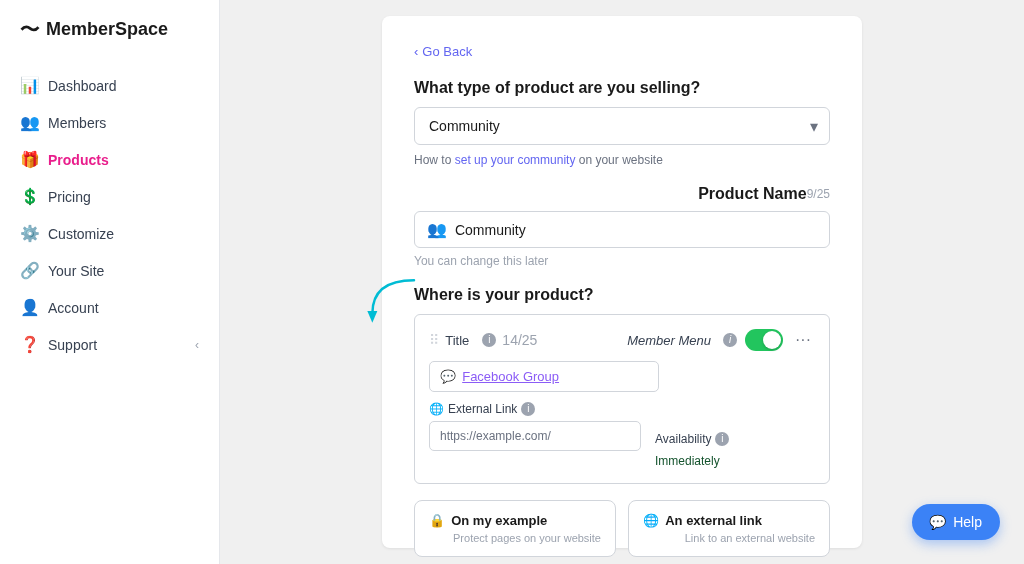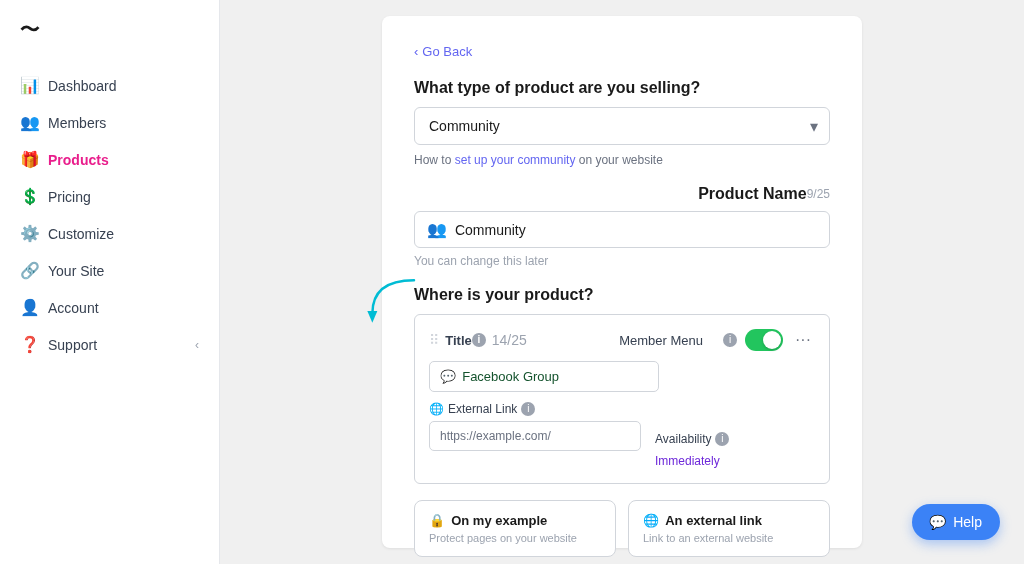"MemberSpace" span { html: none -> <span>MemberSpace</span> }
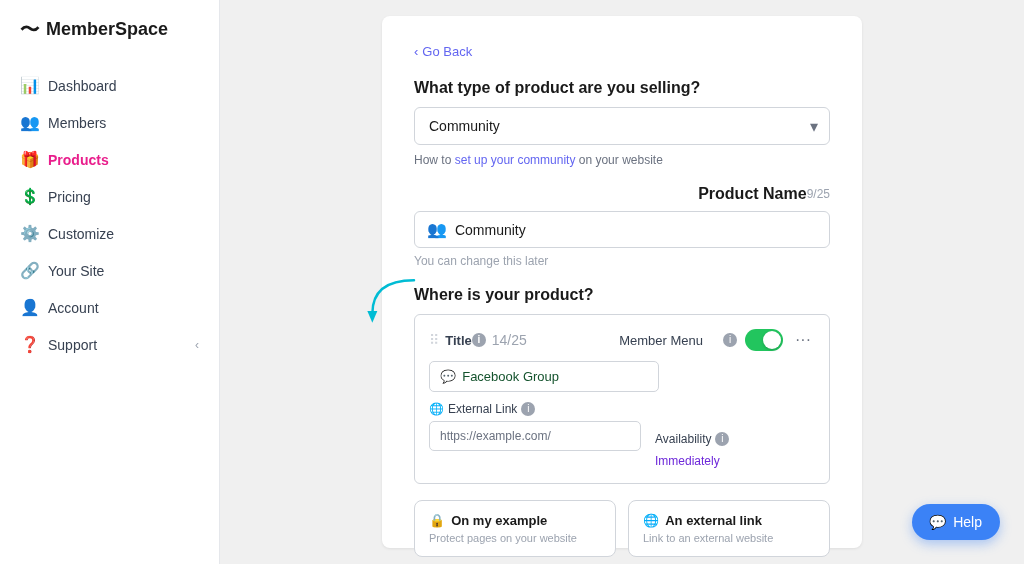"Title" .title-label { font-weight: 700 -> 400; gap: 0 -> 13px }
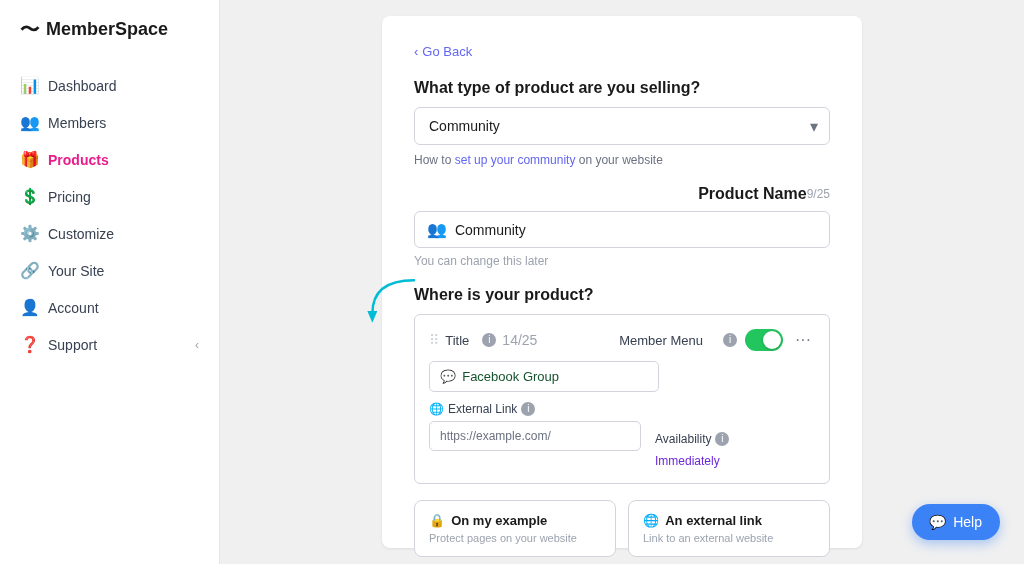"Member Menu" .member-menu-label { font-style: none -> italic; gap: 20px -> 12px }
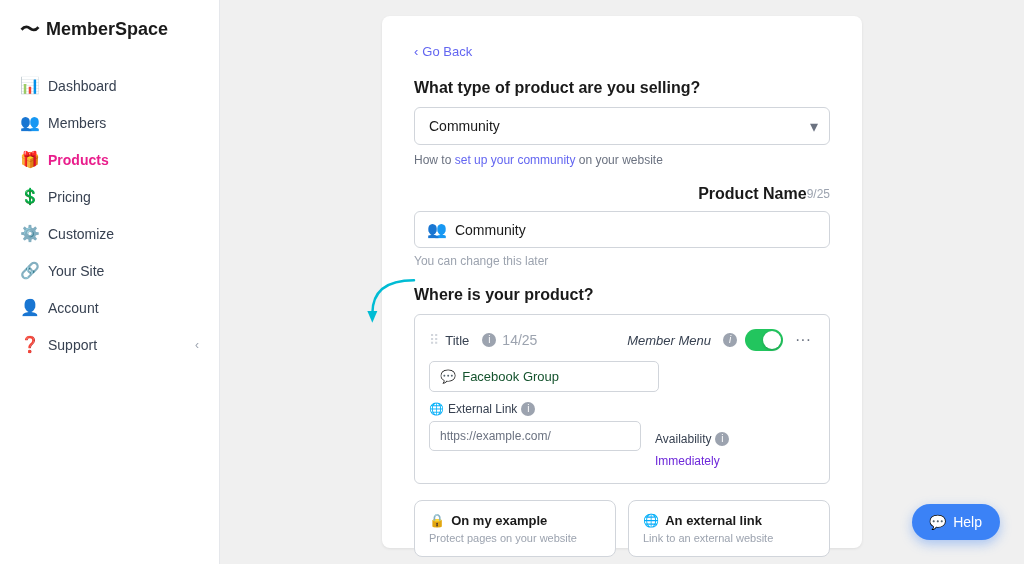"Facebook Group" .title-input-box input { color: #14532d -> #8b5cf6; text-decoration: none -> underline }
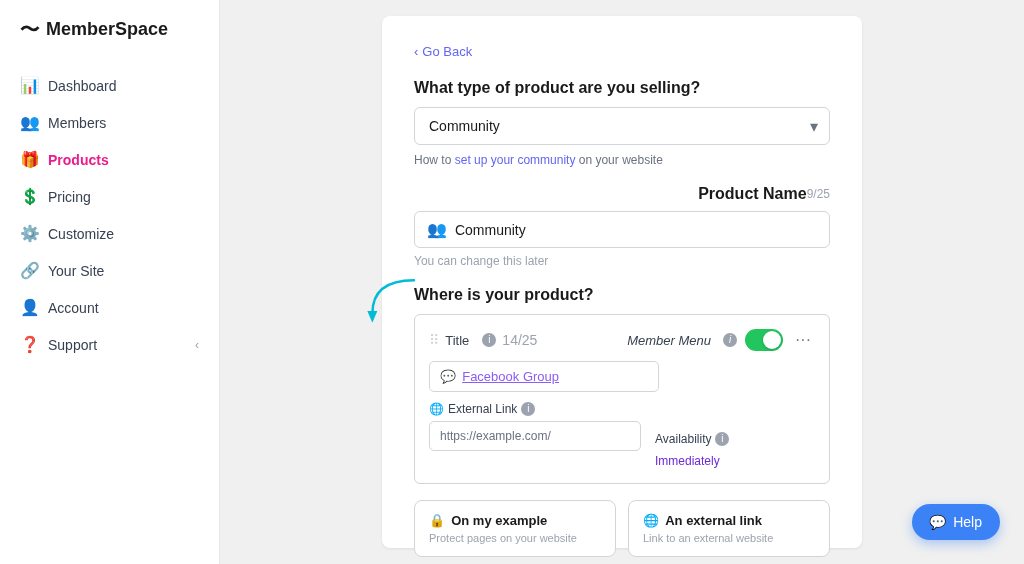"Immediately" .availability-link { color: #6d28d9 -> #14532d }
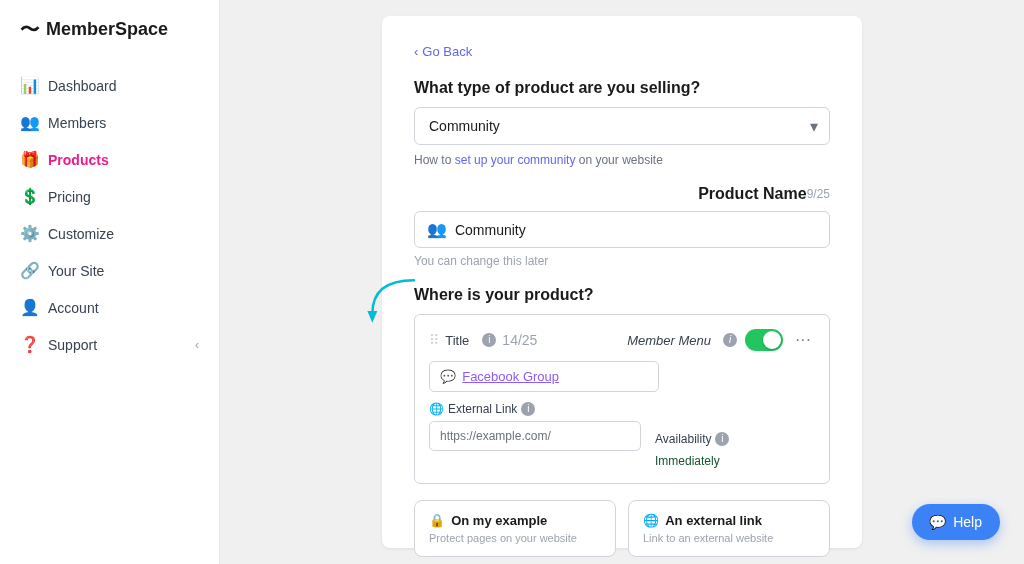"Protect pages on your website" .choice-desc { text-align: none -> right }
